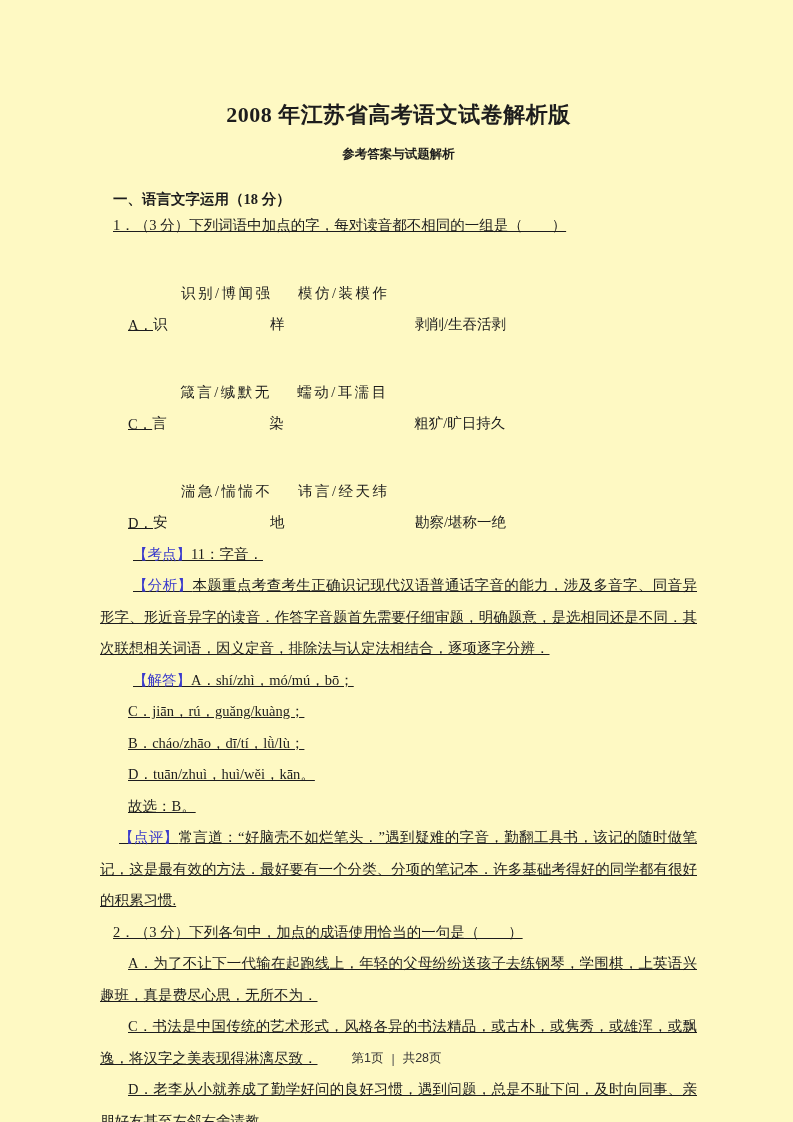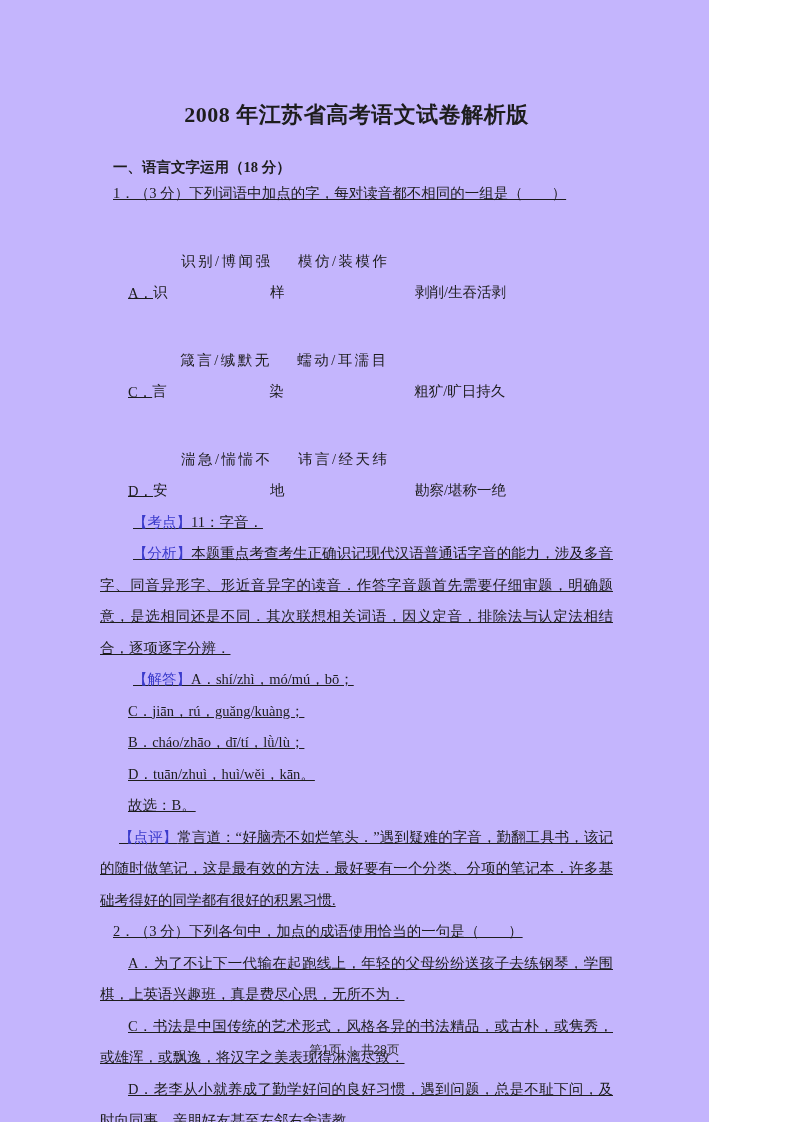"2008 年江苏省高考语文试卷解析版" .page { background: #c4b5fd -> #fef9c3; width: 709px -> 793px }
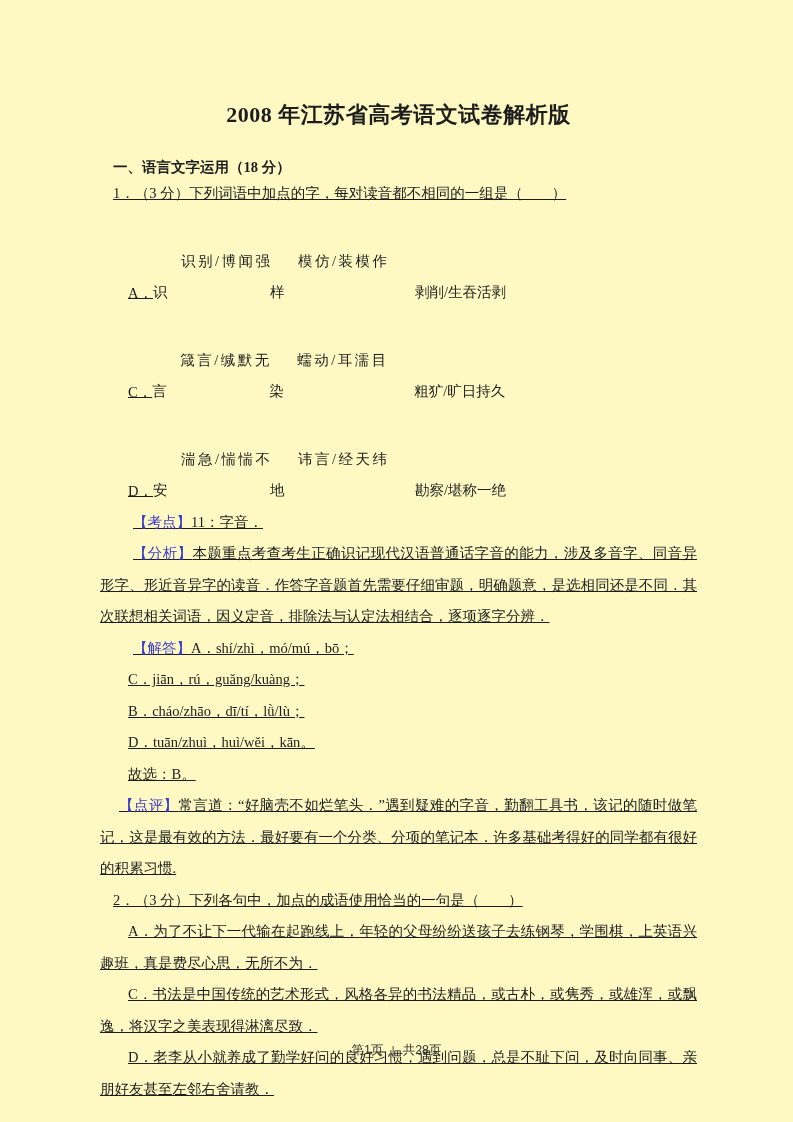"参考答案与试题解析" div.doc-subtitle { html: none -> <div>参考答案与试题解析</div> }
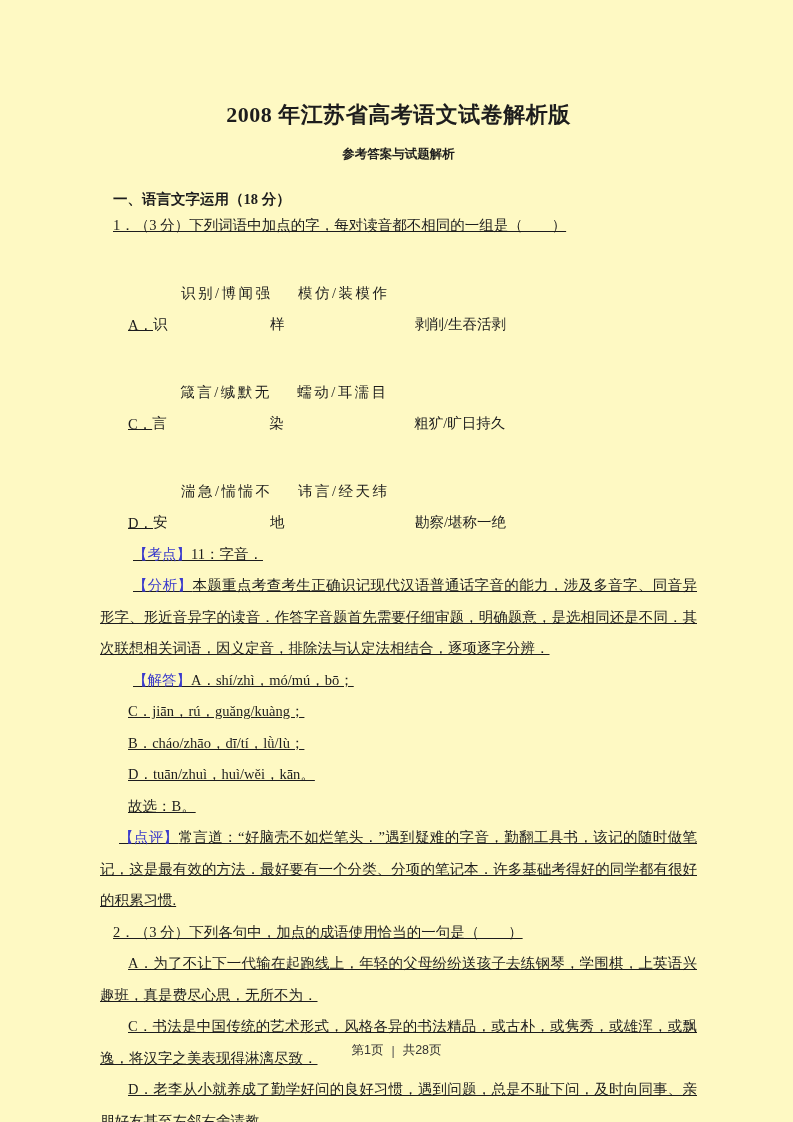"第1页" .footer { bottom: 63px -> 55px }
